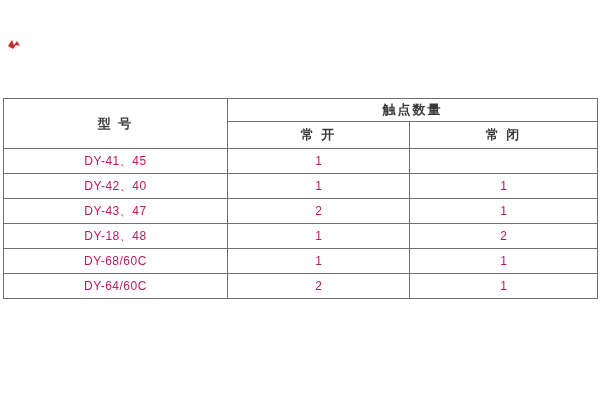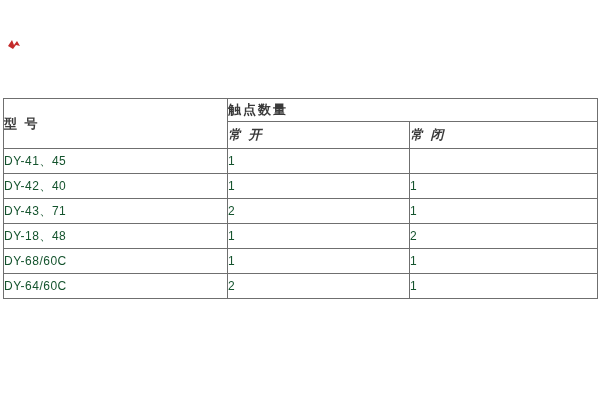"触点数量" table.spec th, table.spec td { text-align: left -> center }
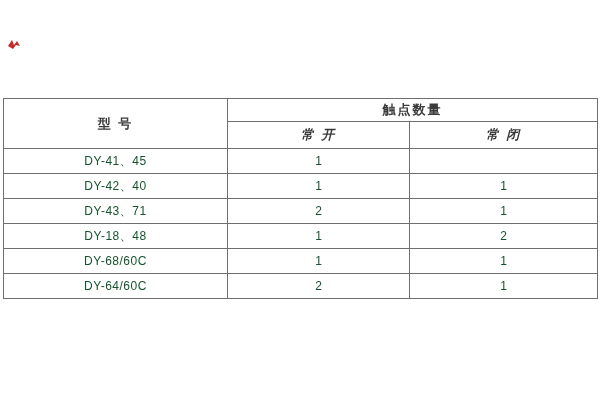"常 开" tr.hdr-sub { font-style: italic -> none }
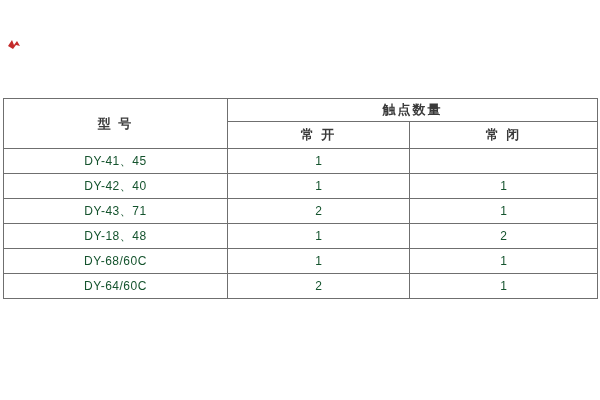"DY-41、45" table.spec td { color: #14532d -> #be185d }
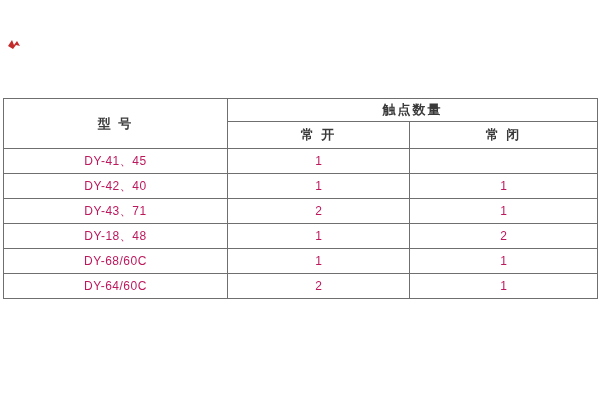"DY-43、71" td.model-cell { text: 71 -> 47 }
